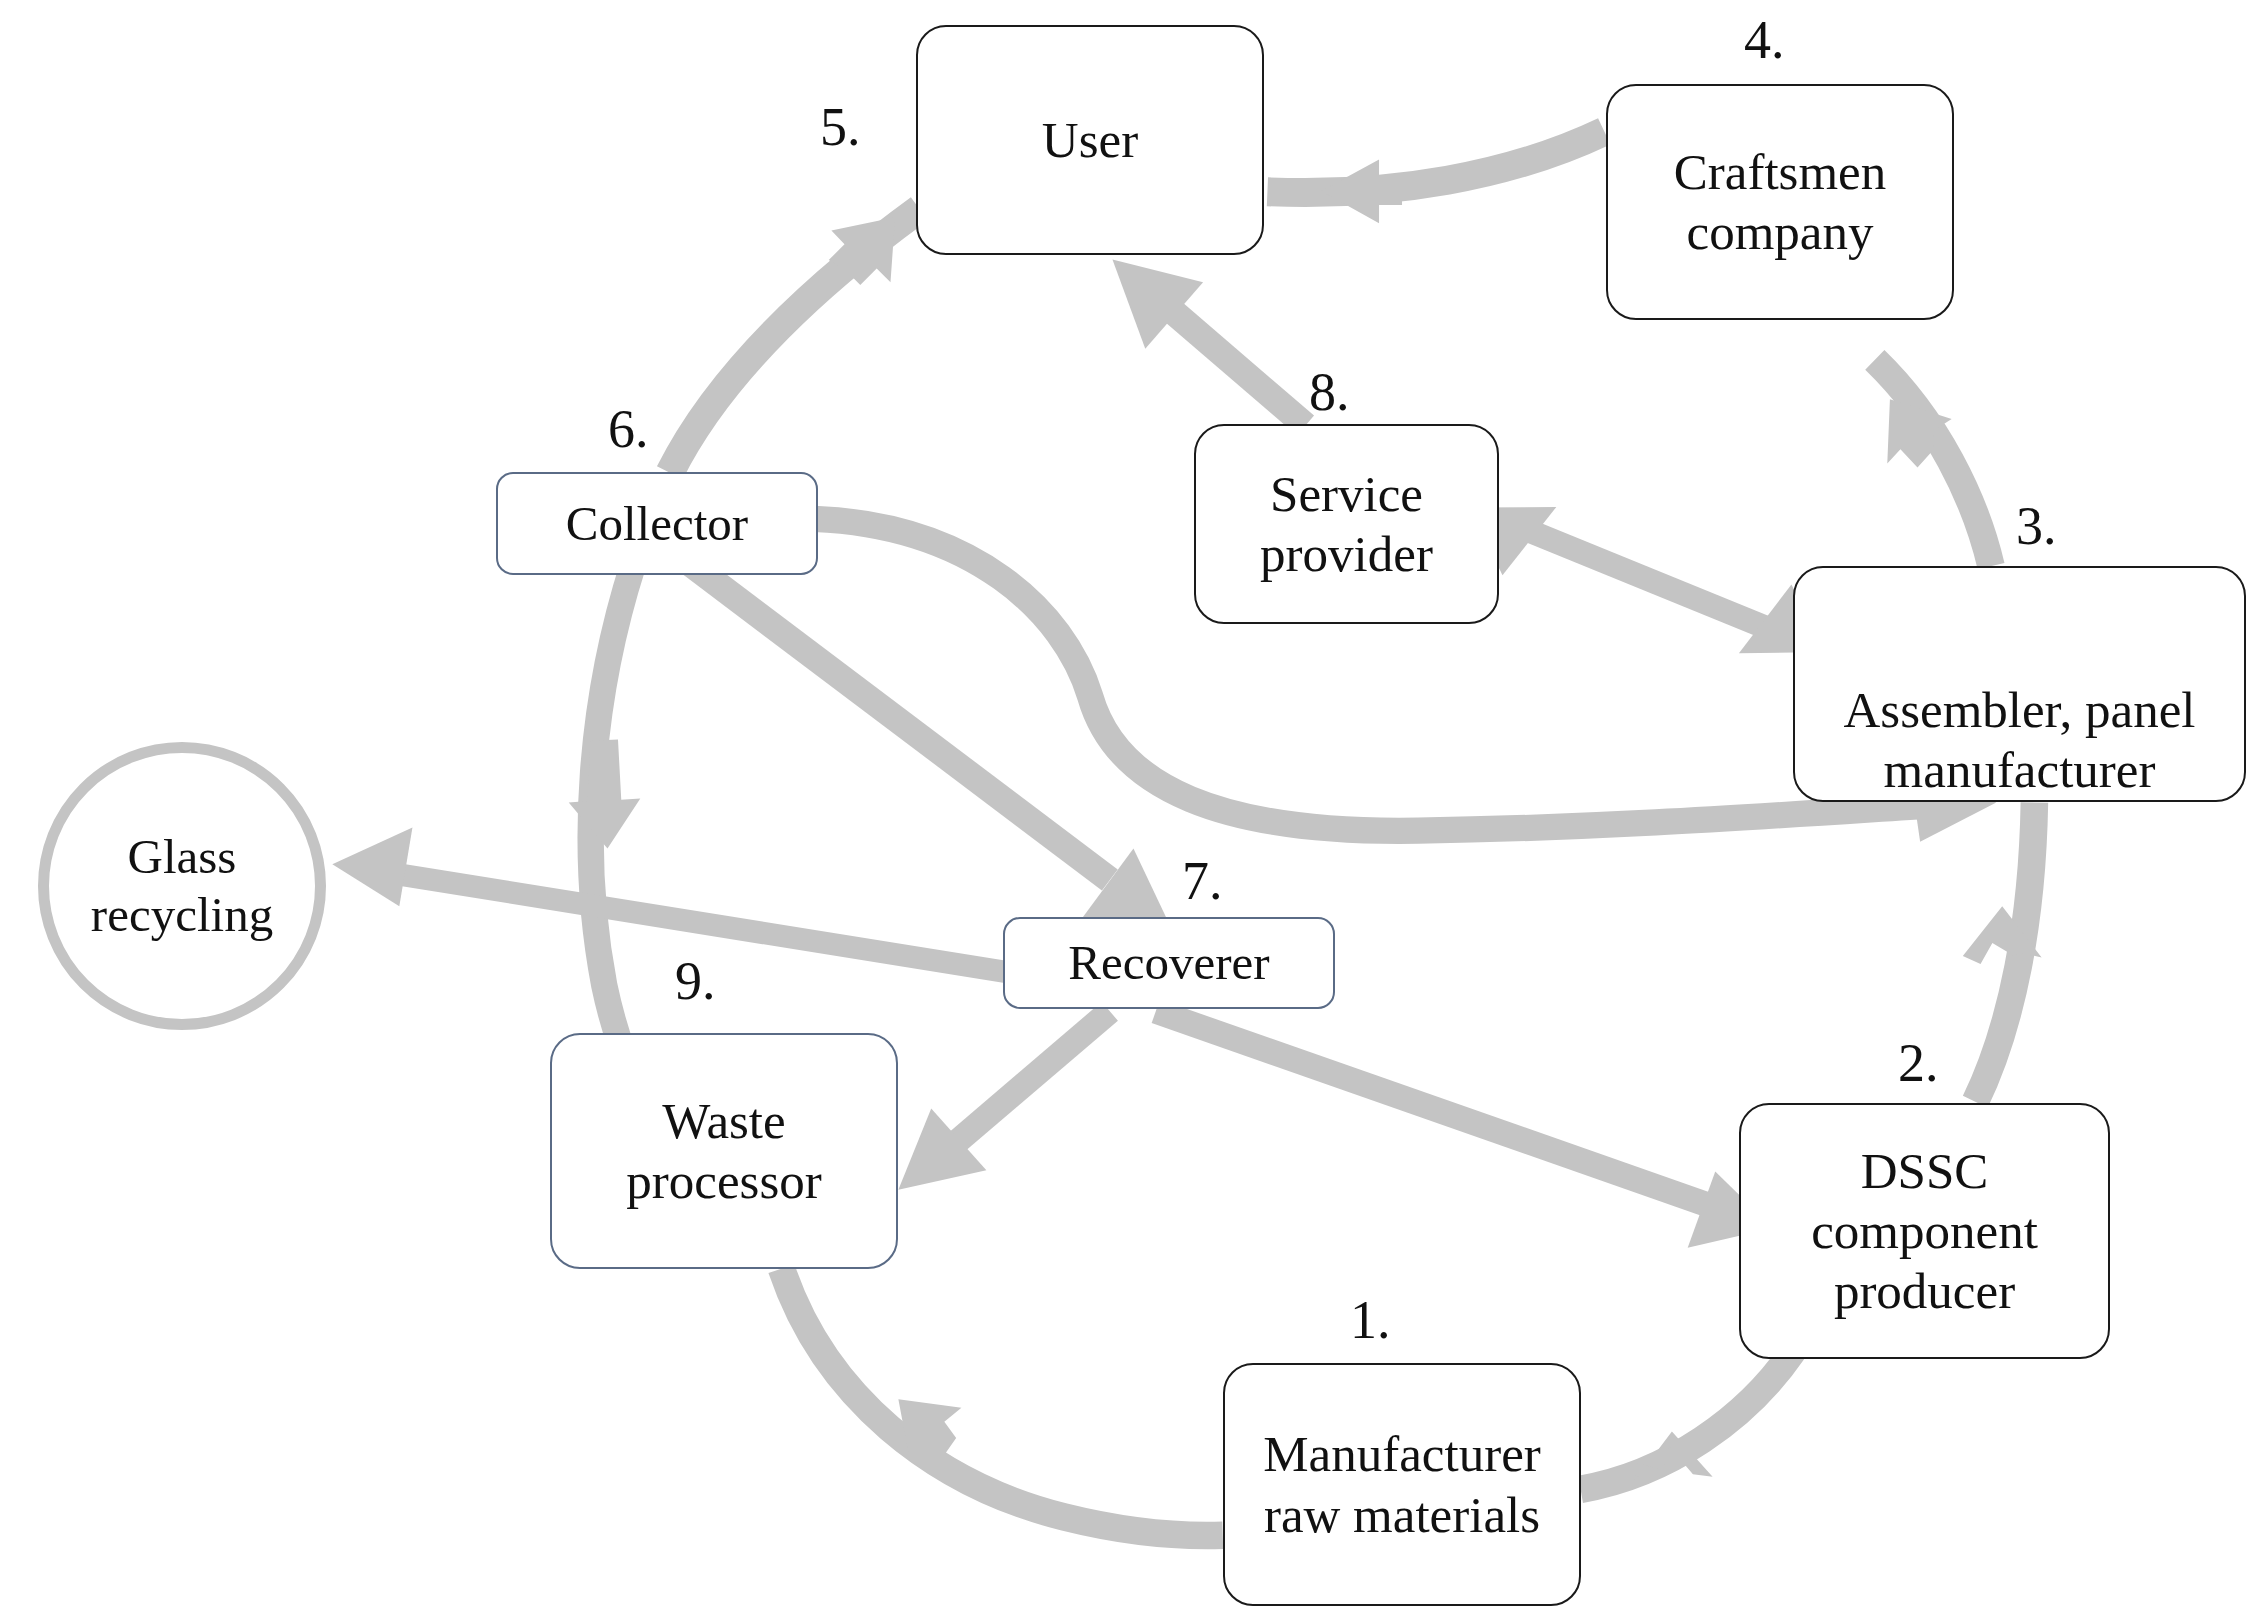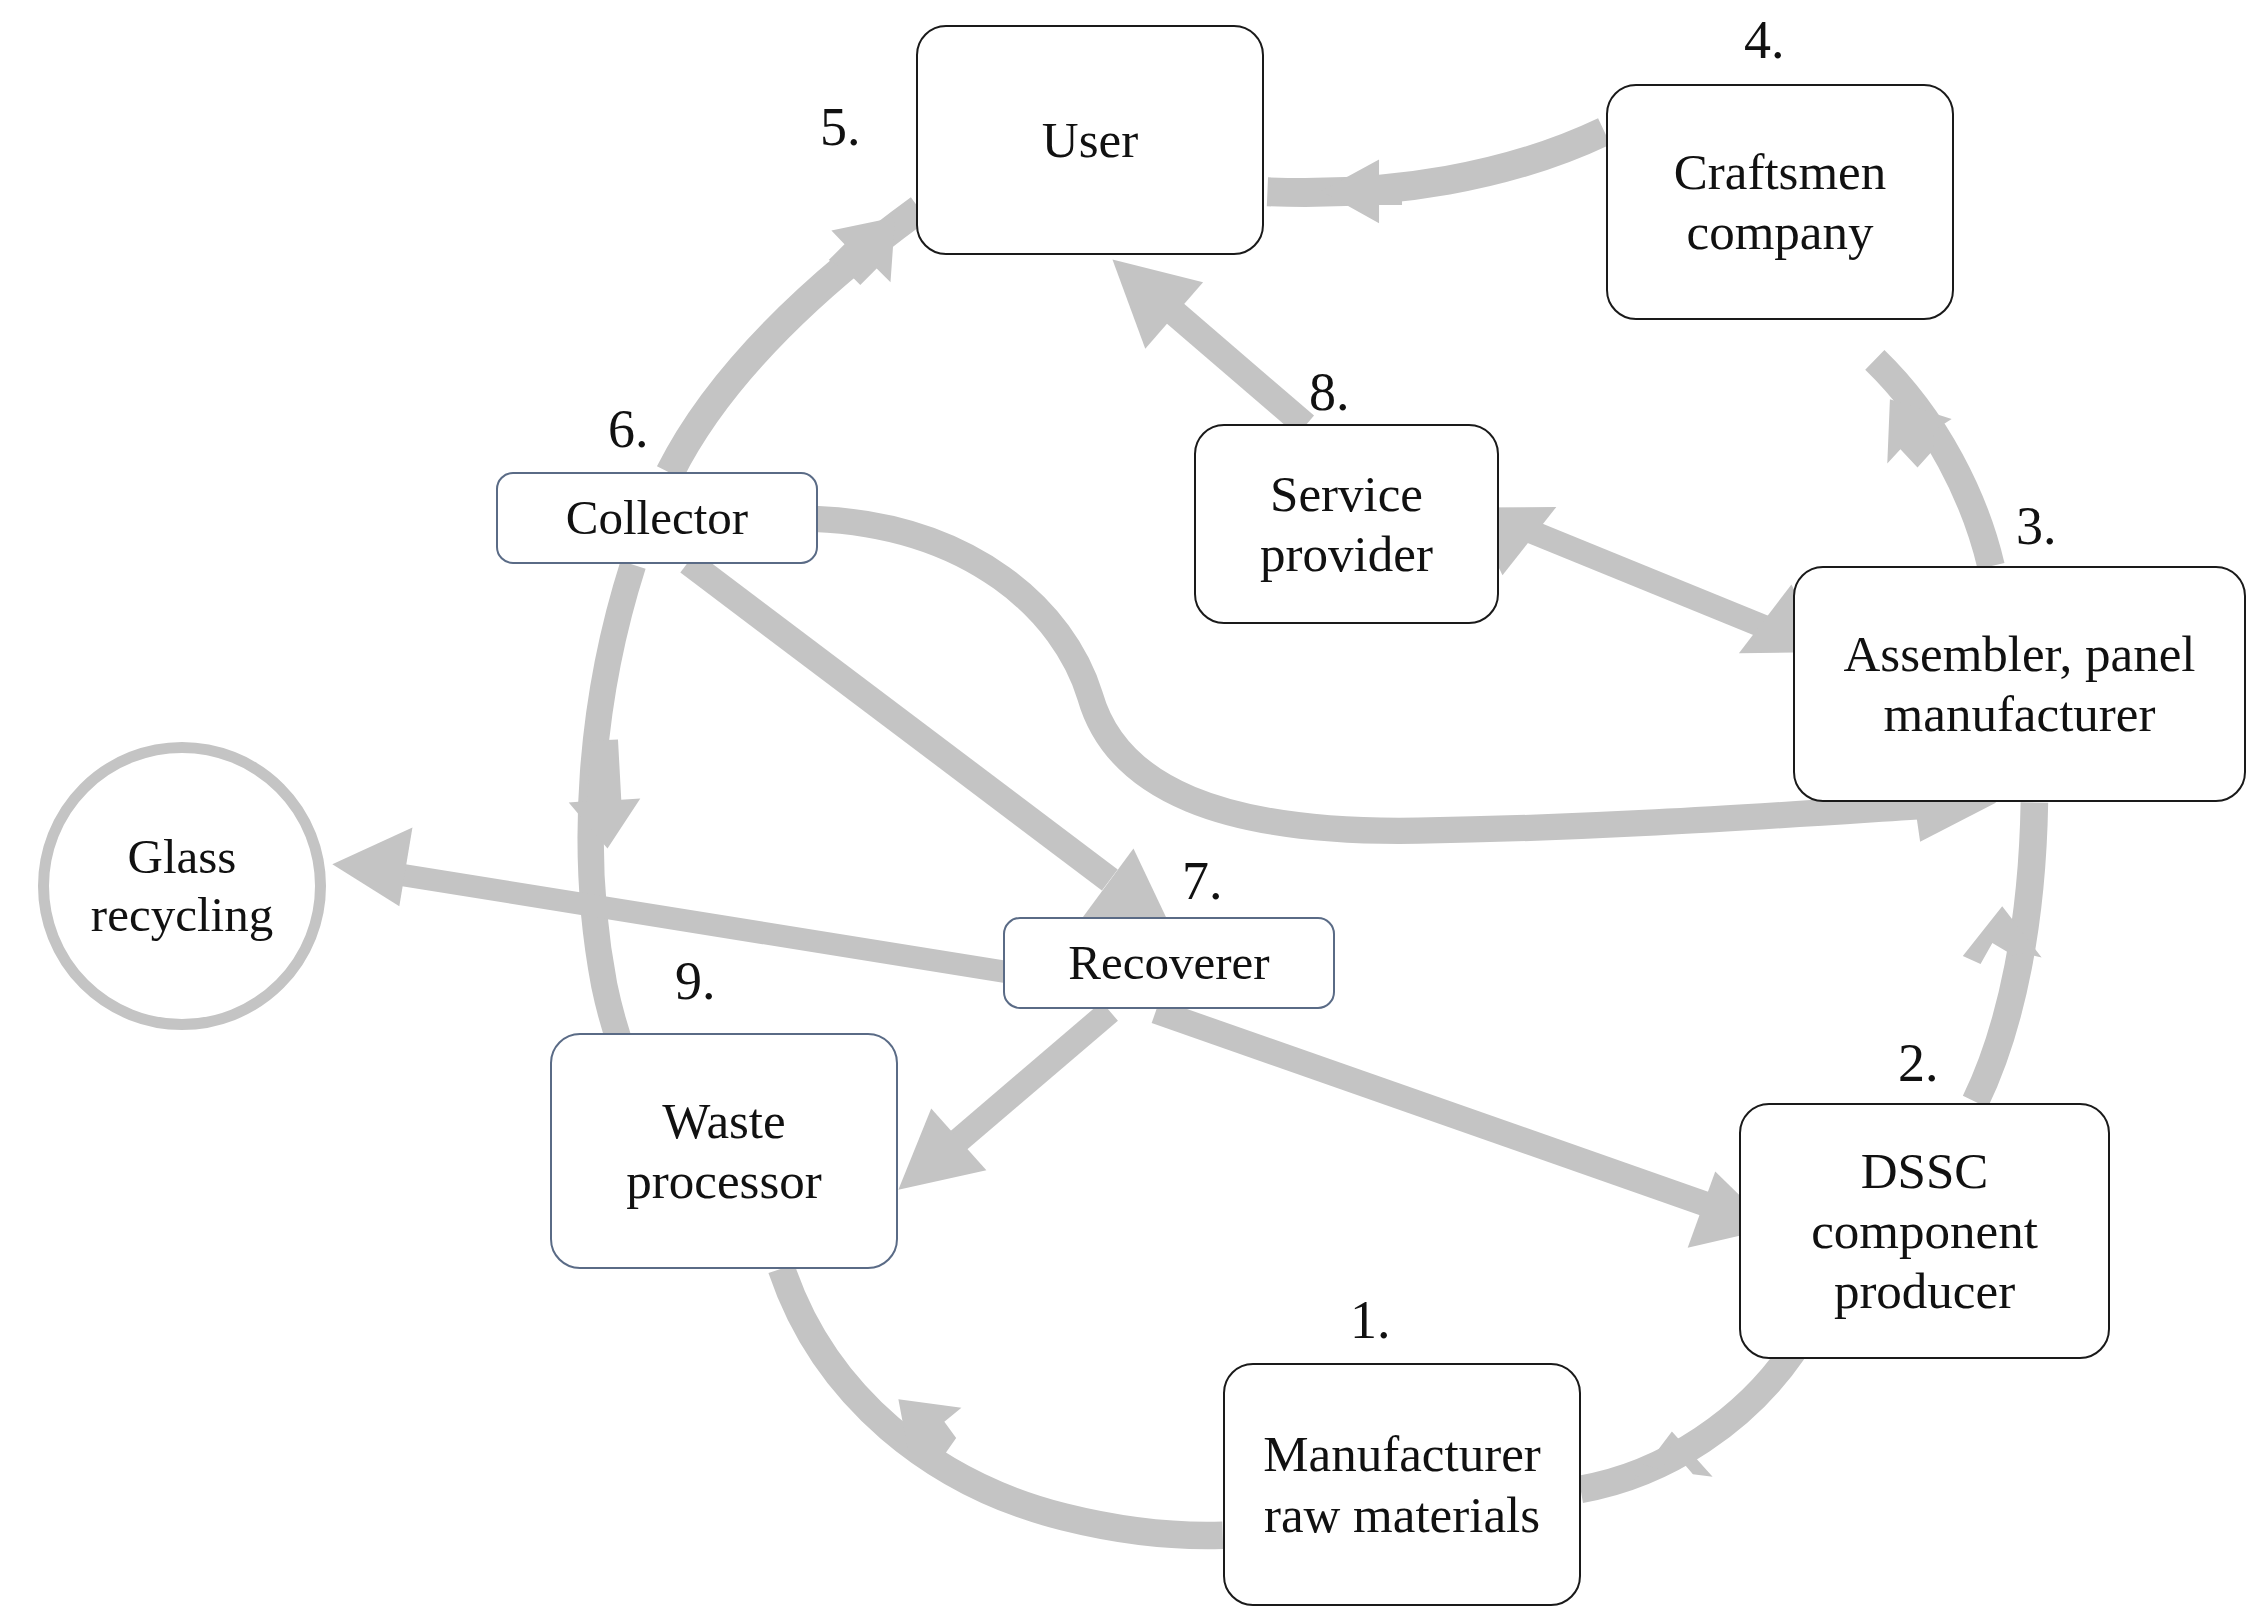"Collector" div.node { height: 92px -> 103px }
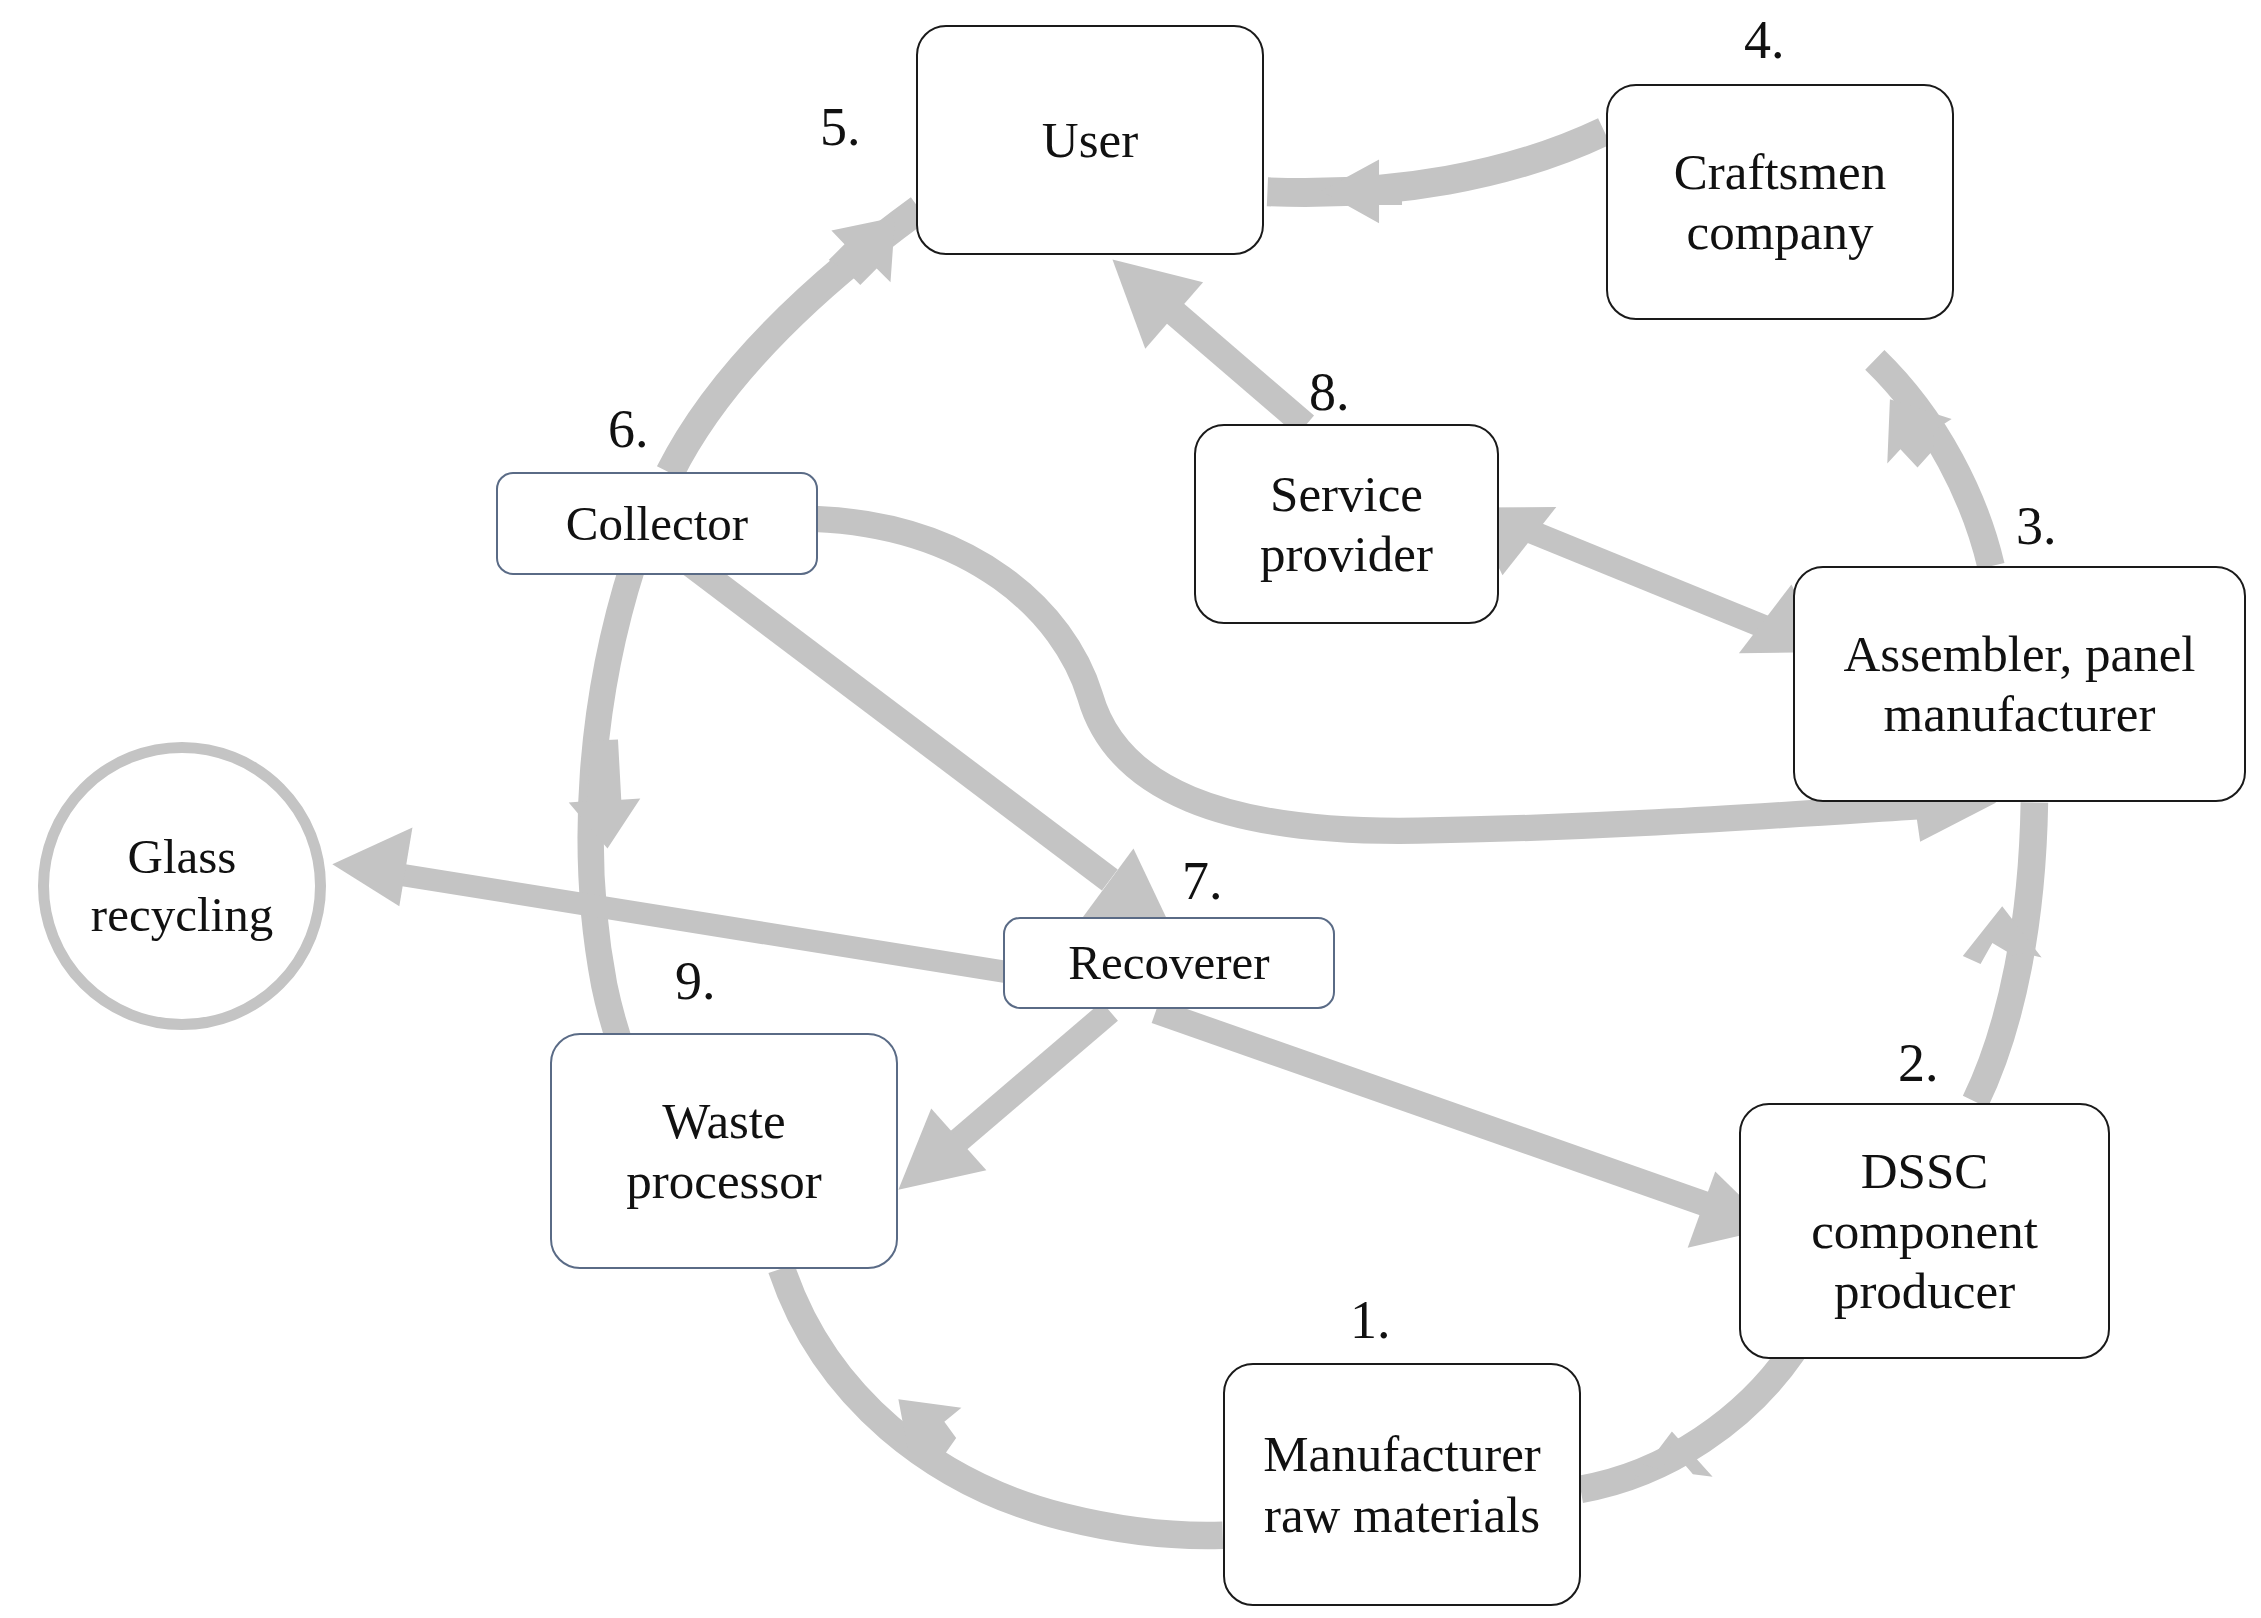"Assembler, panel" div.node { align-items: none -> flex-end }
